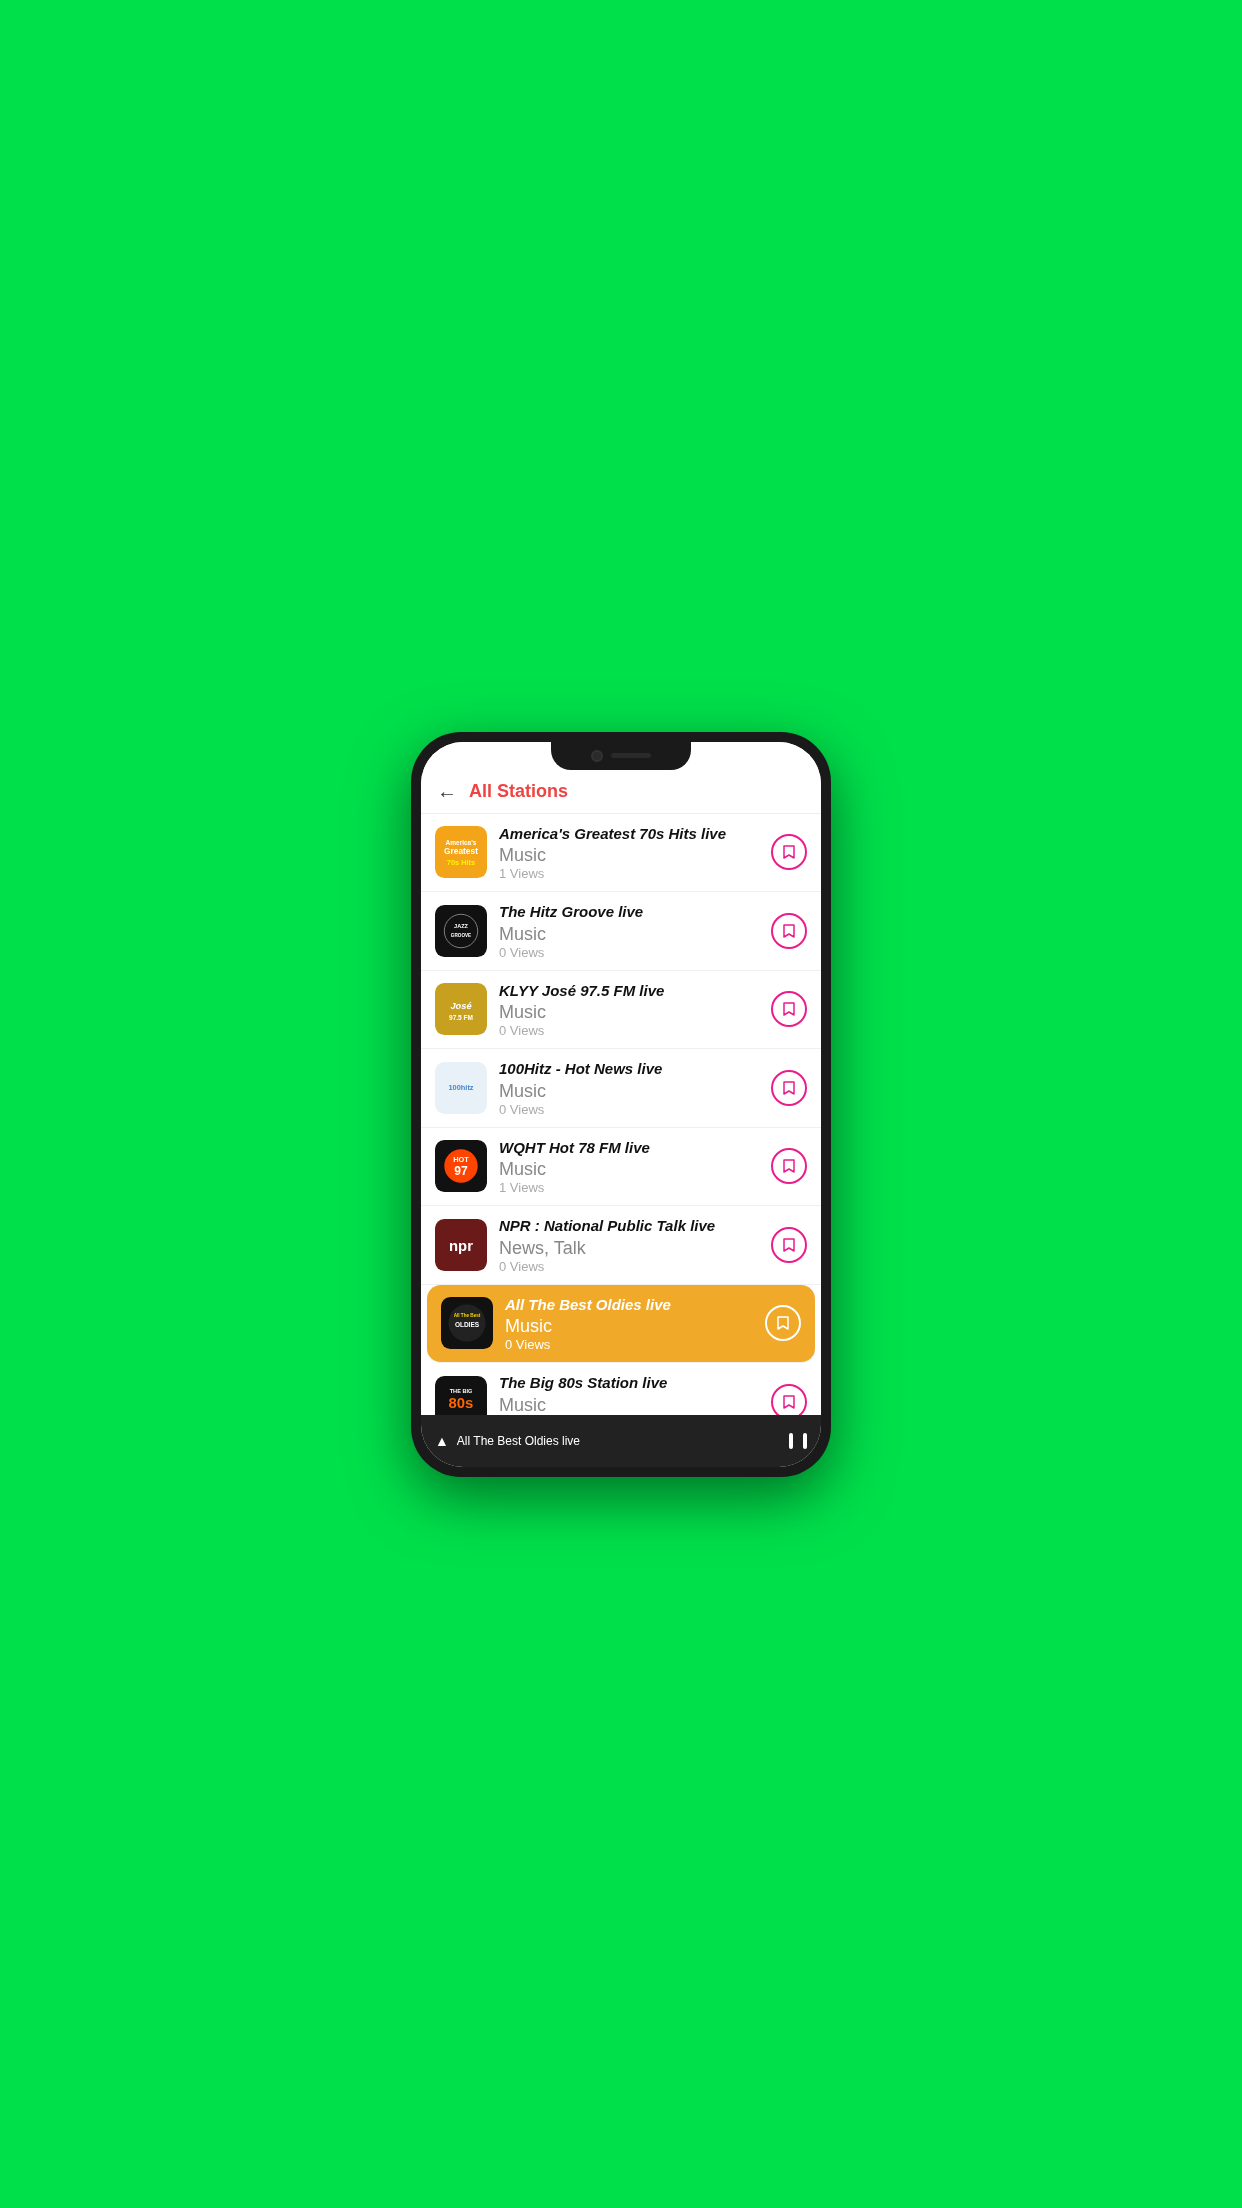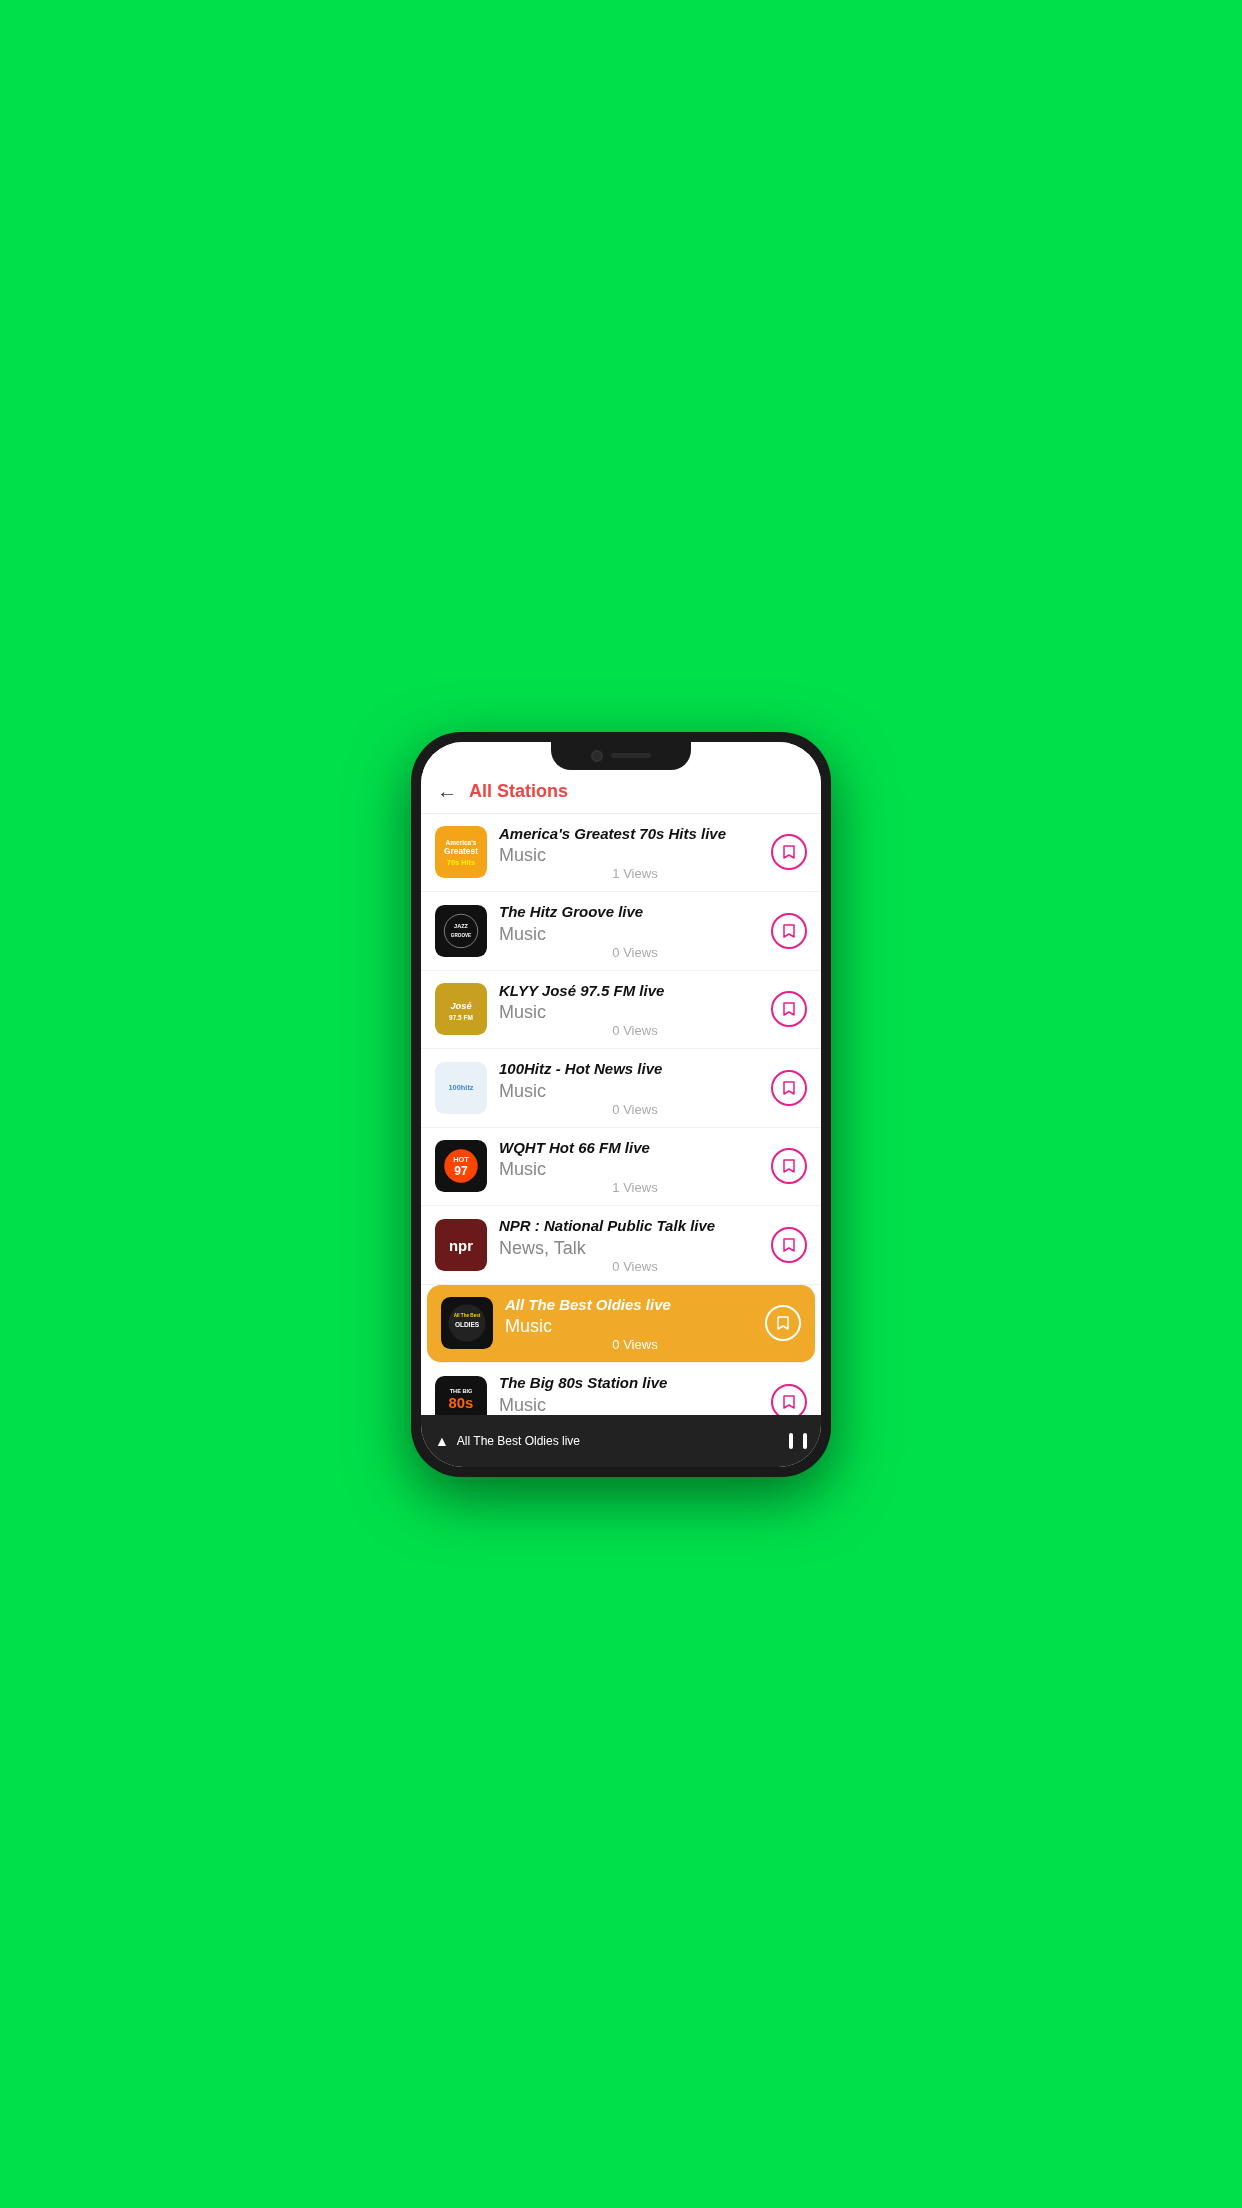"1 Views" .station-views { text-align: center -> none }
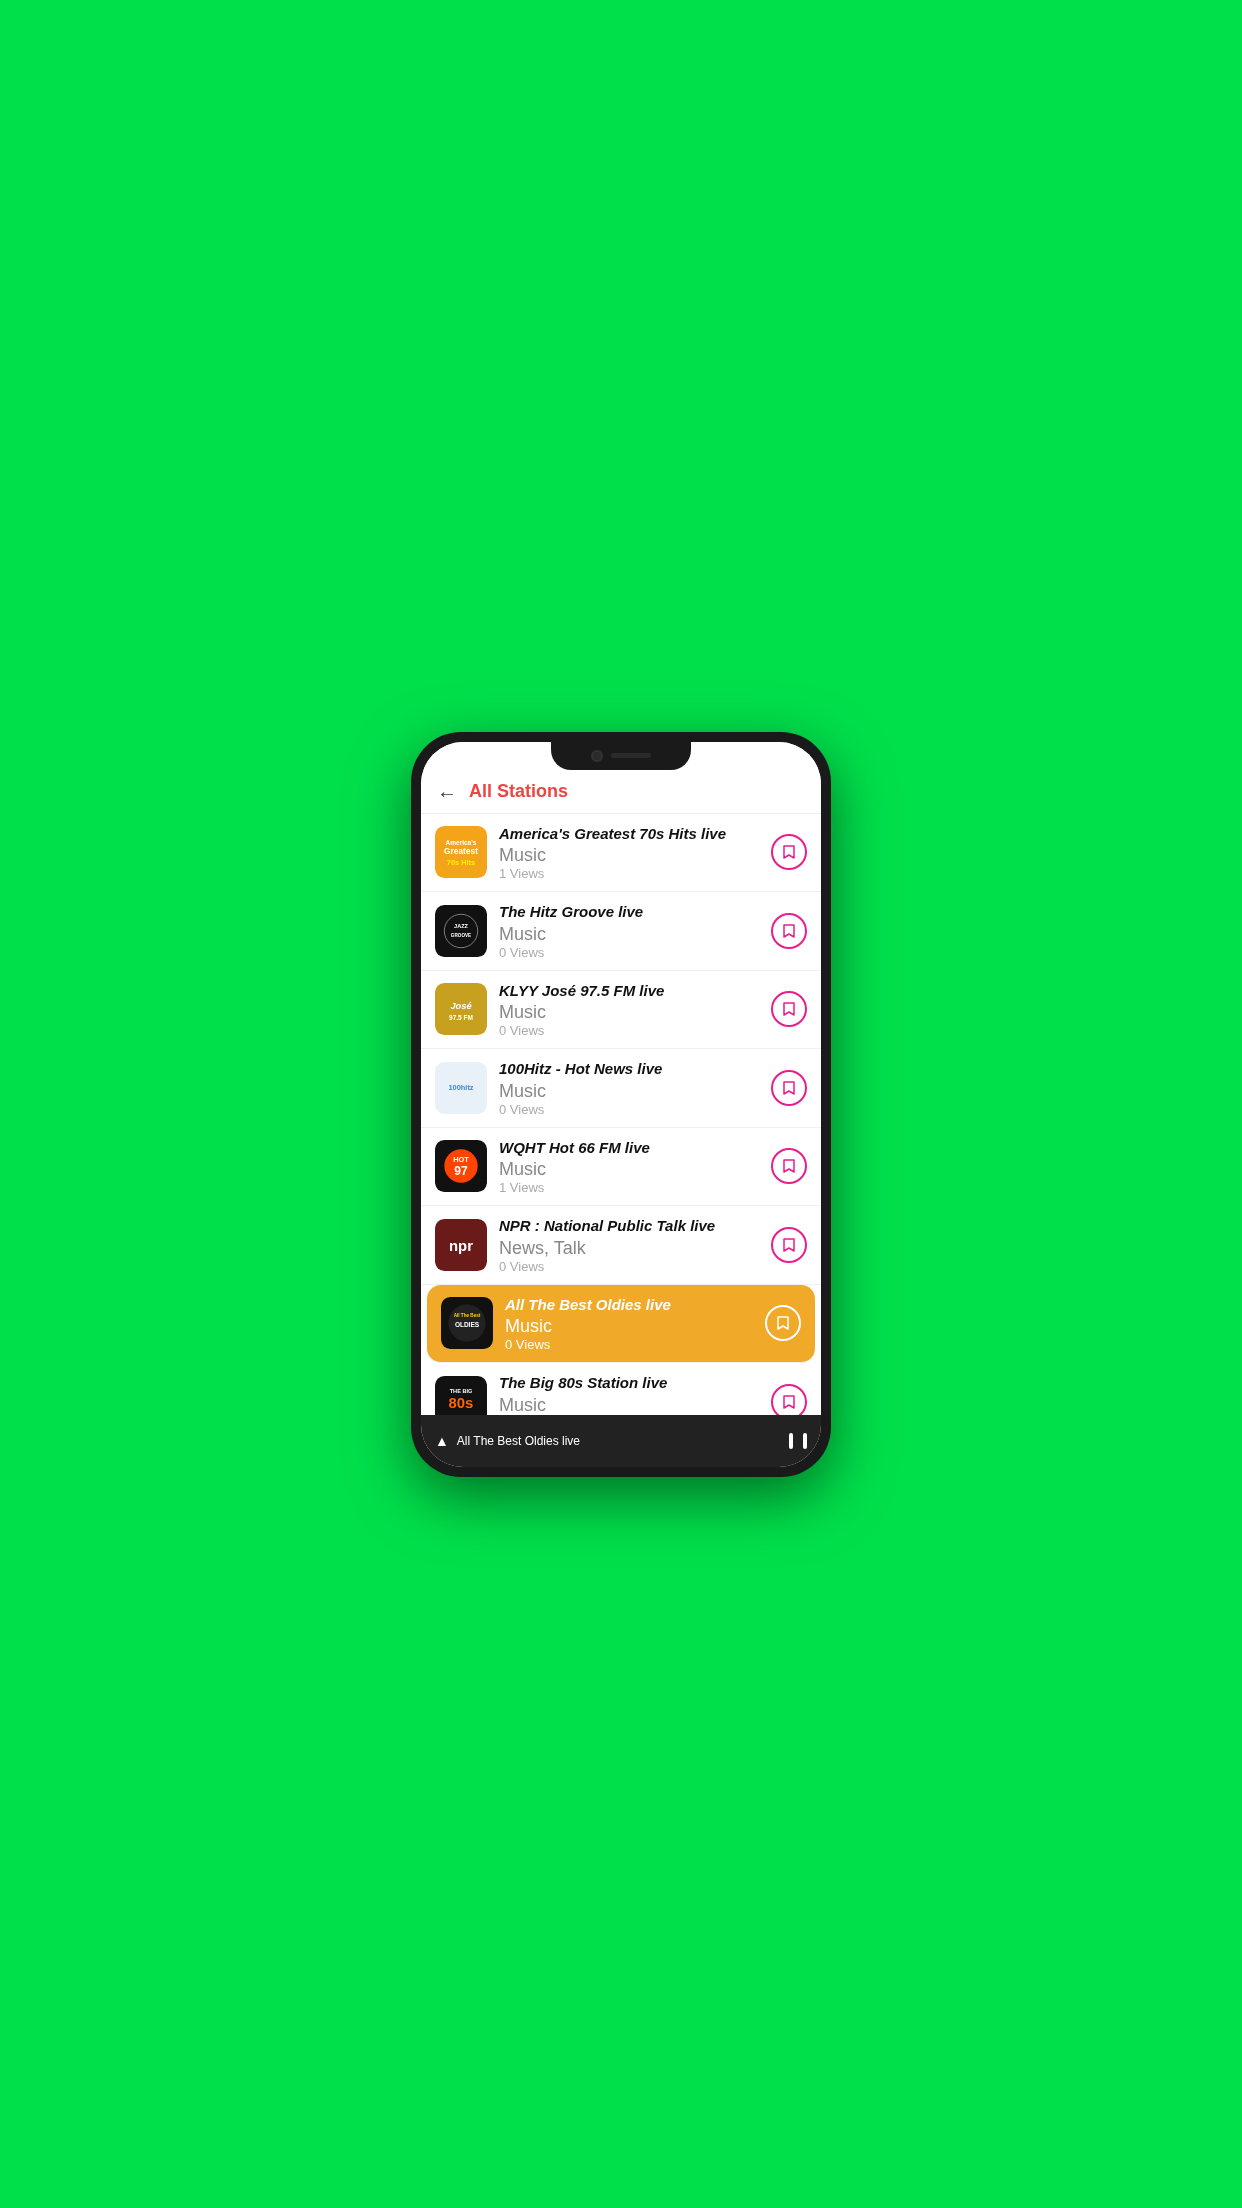"WQHT Hot 66 FM live" div.station-name { text: 66 -> 78 }
